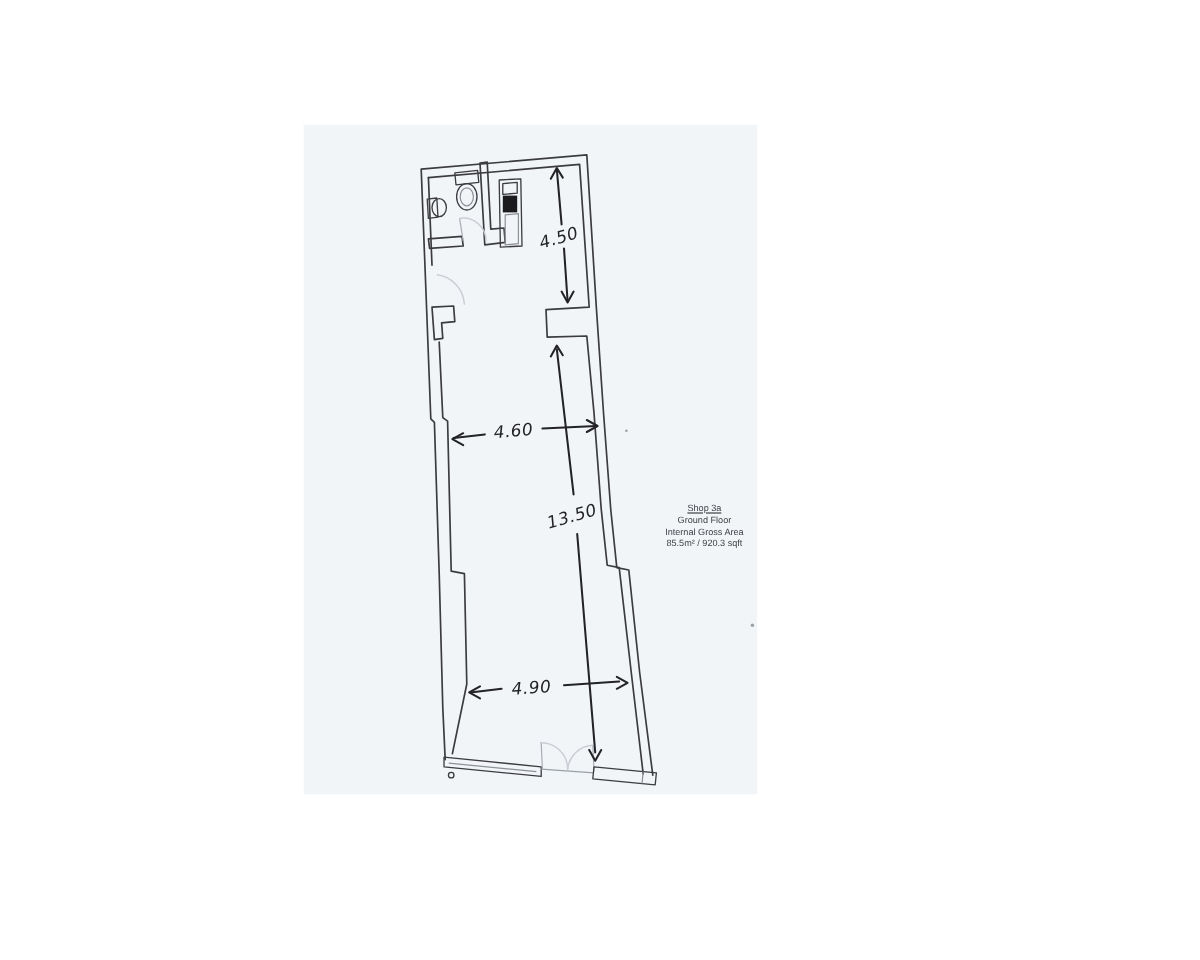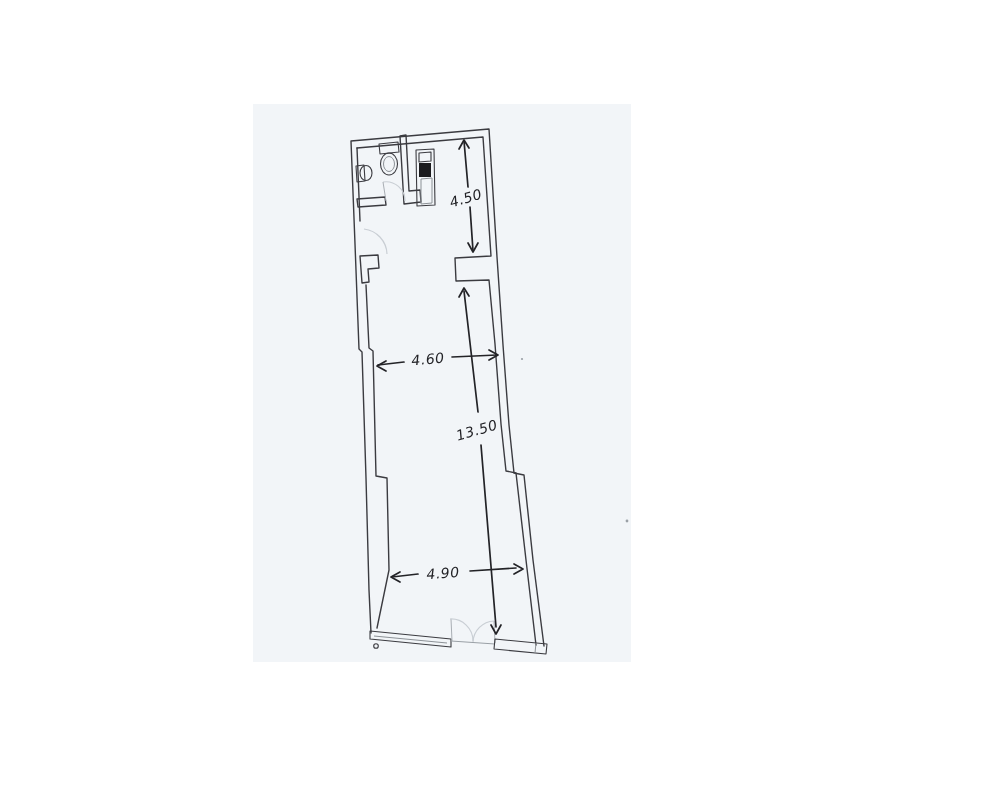"Shop 3a" div.info { html: none -> <div> <div>Shop 3a</div> <div>Ground Floor</div> <div>Internal Gross Area</div> <div>85.5m² / 920.3 sqft</div> </div> }
